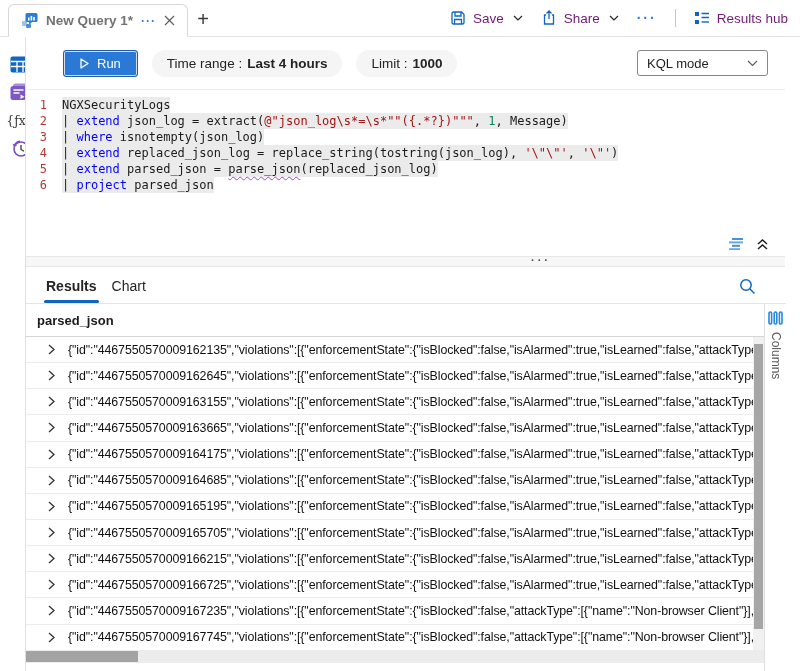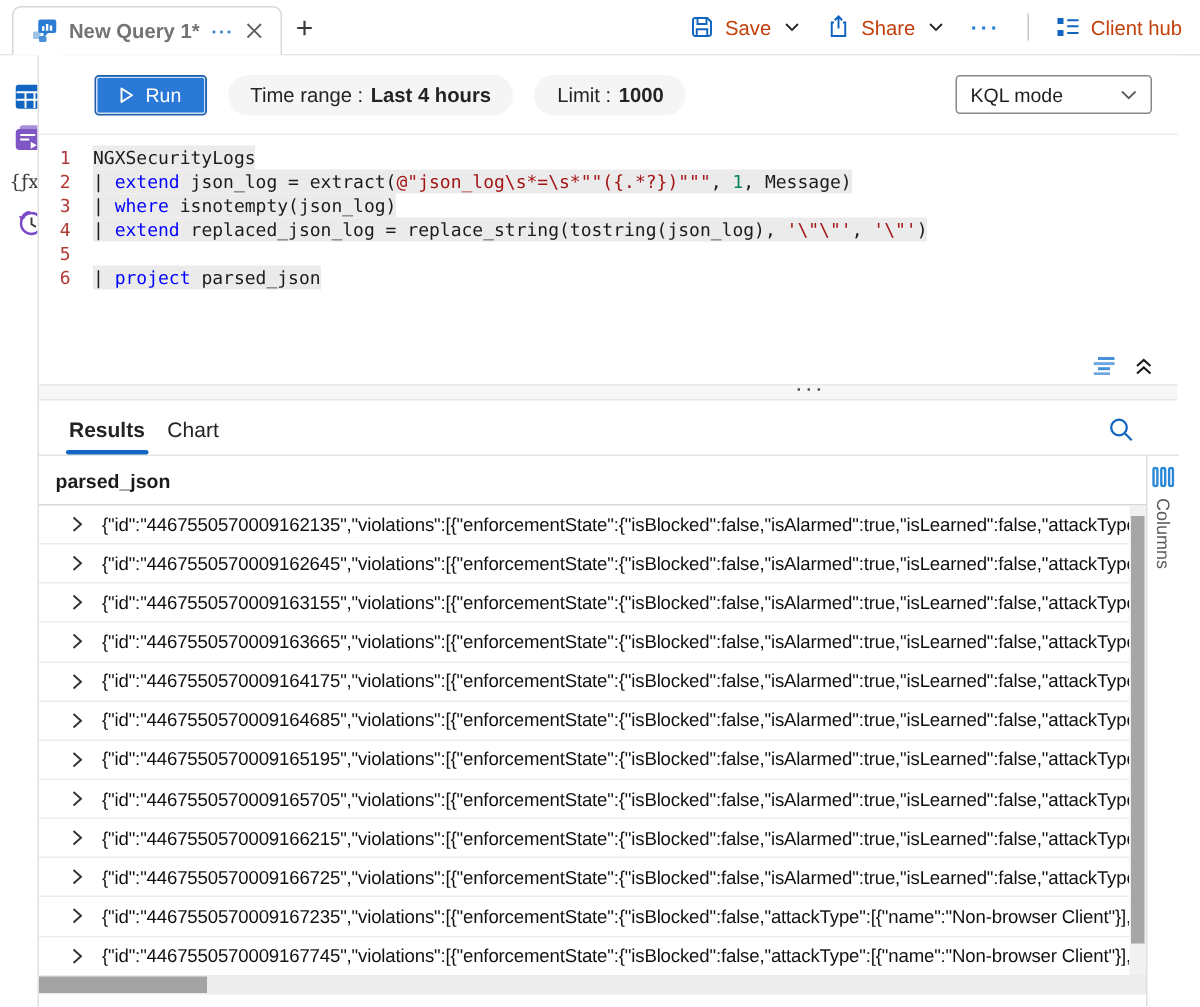"Save" .action { color: #c2410c -> #701a75 }
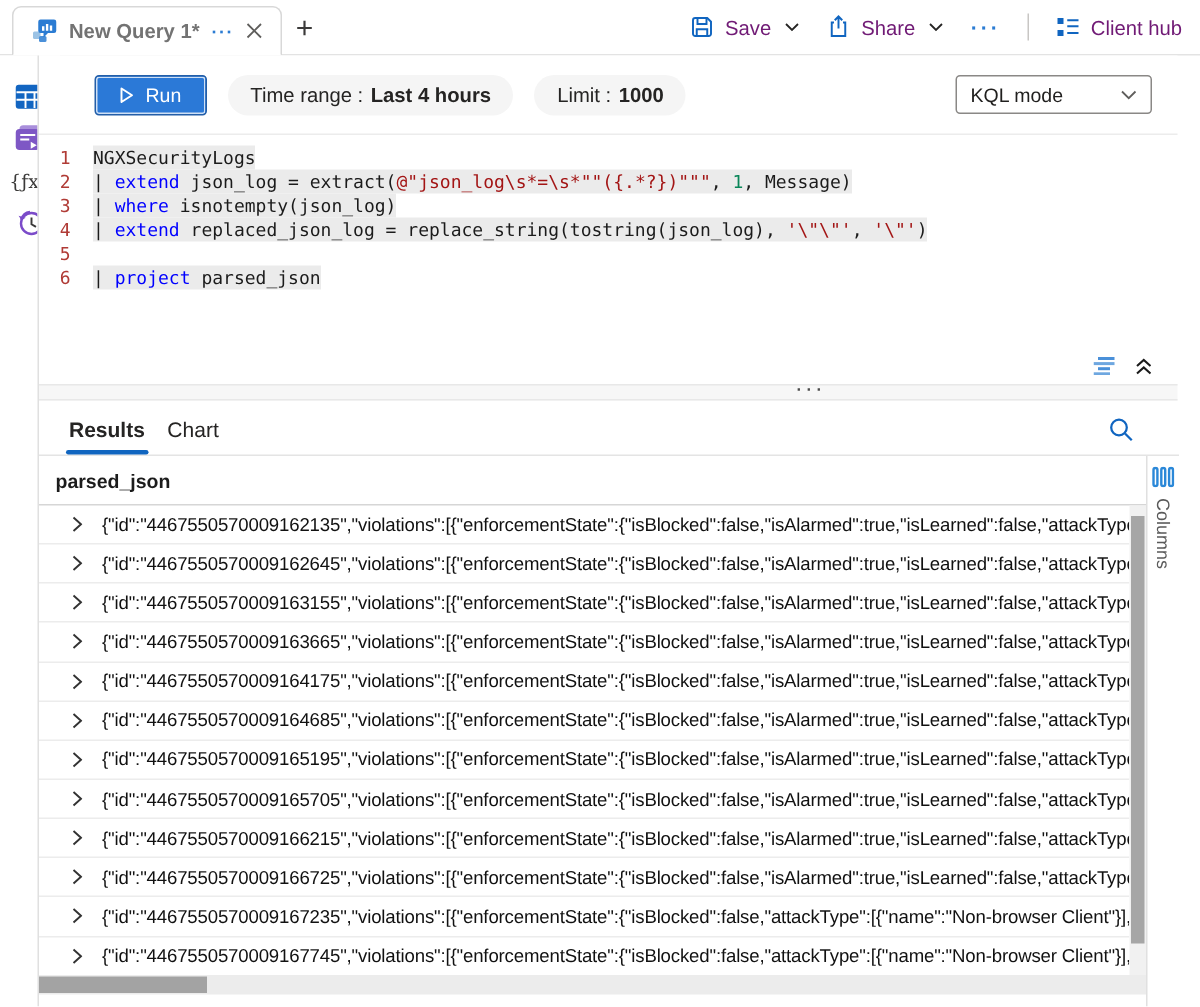"Client hub" span { text: Client -> Results }
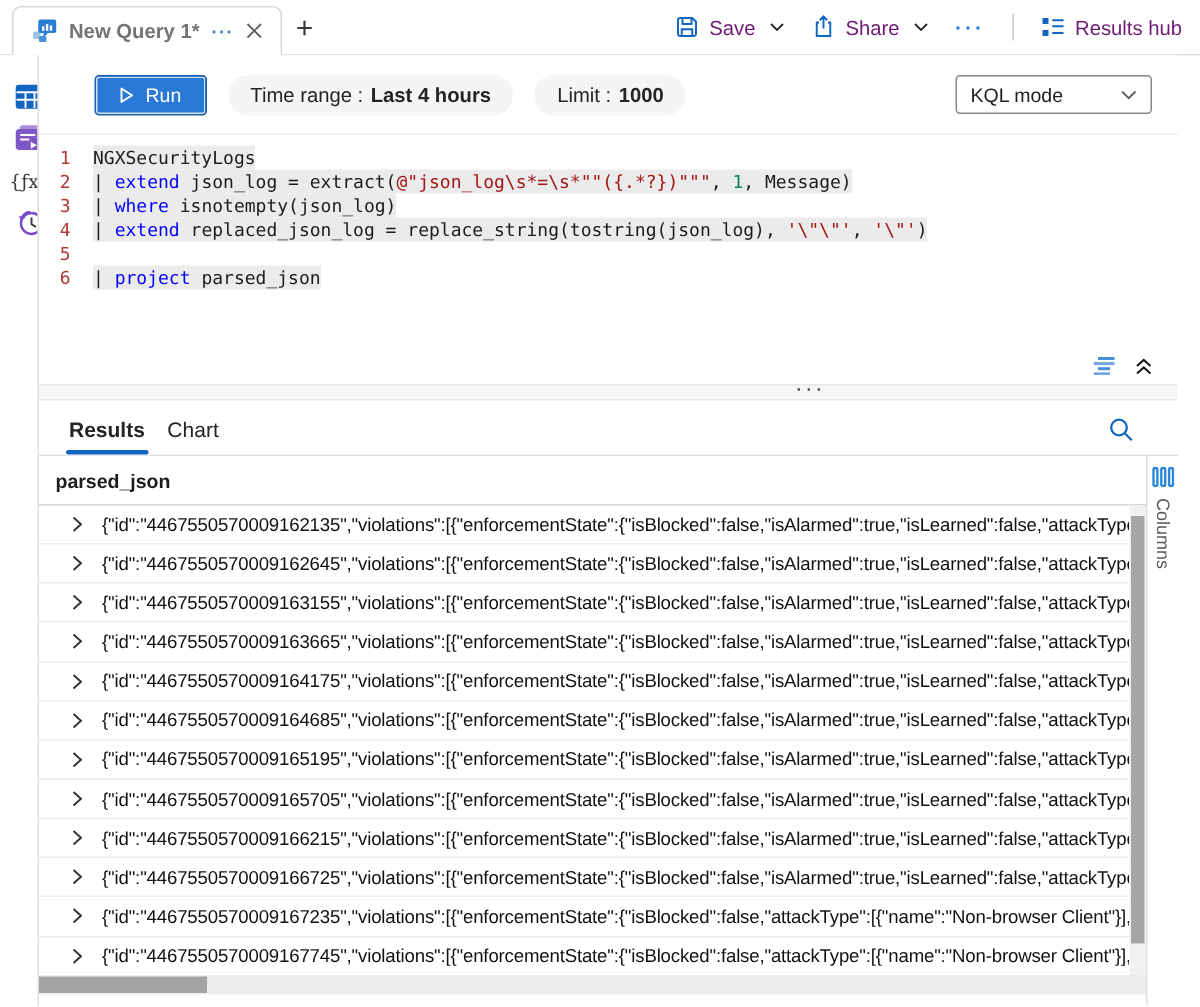"| extend parsed_json =" span.code-text { html: none -> <span><span>| </span><span>extend</span><span> parsed_json = </span><span>parse_json</span><span>(replaced_json_log)</span></span> }
